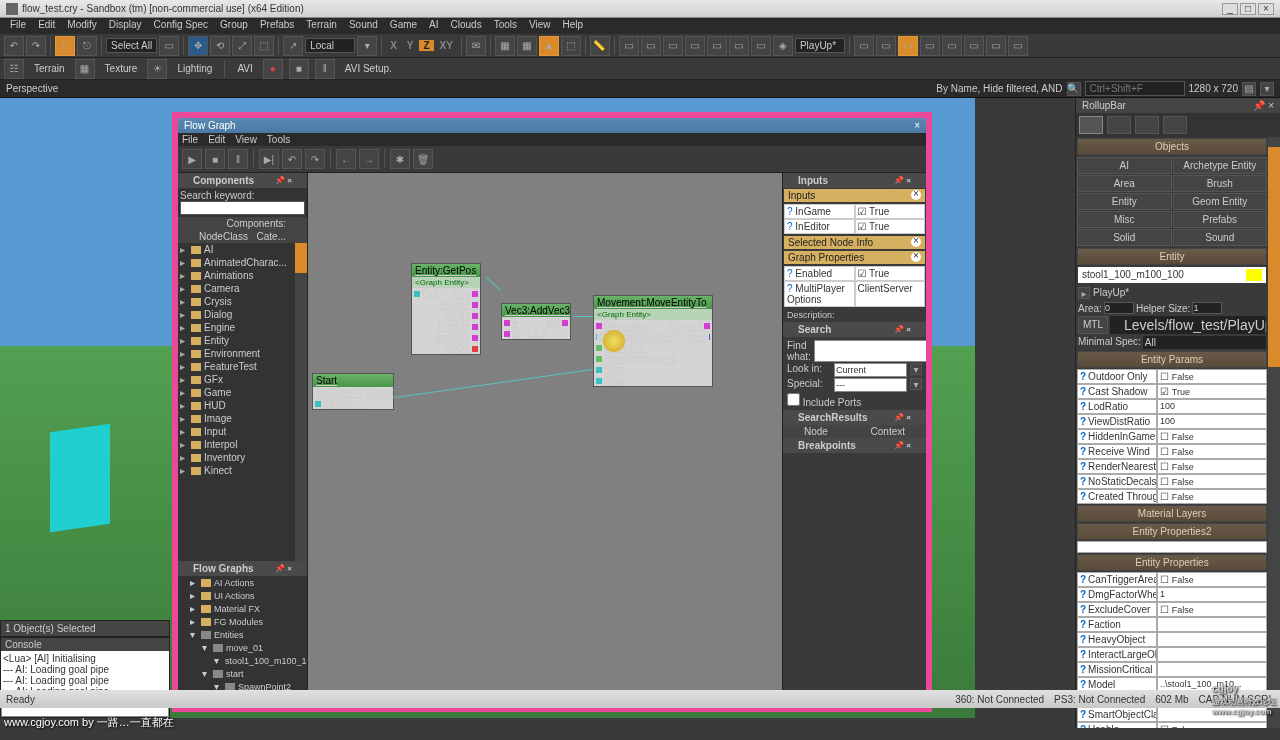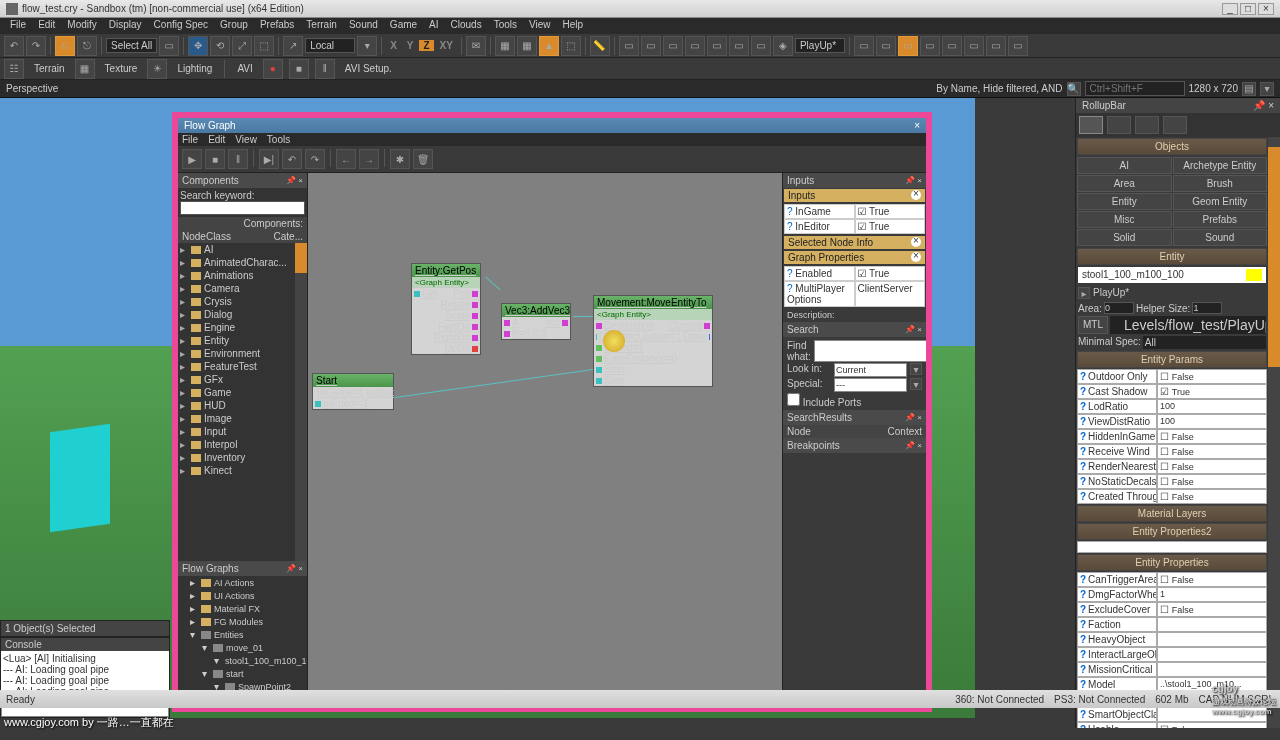"Components" .panel-head { font-weight: none -> bold; padding: 2px 4px -> 2px 15px }
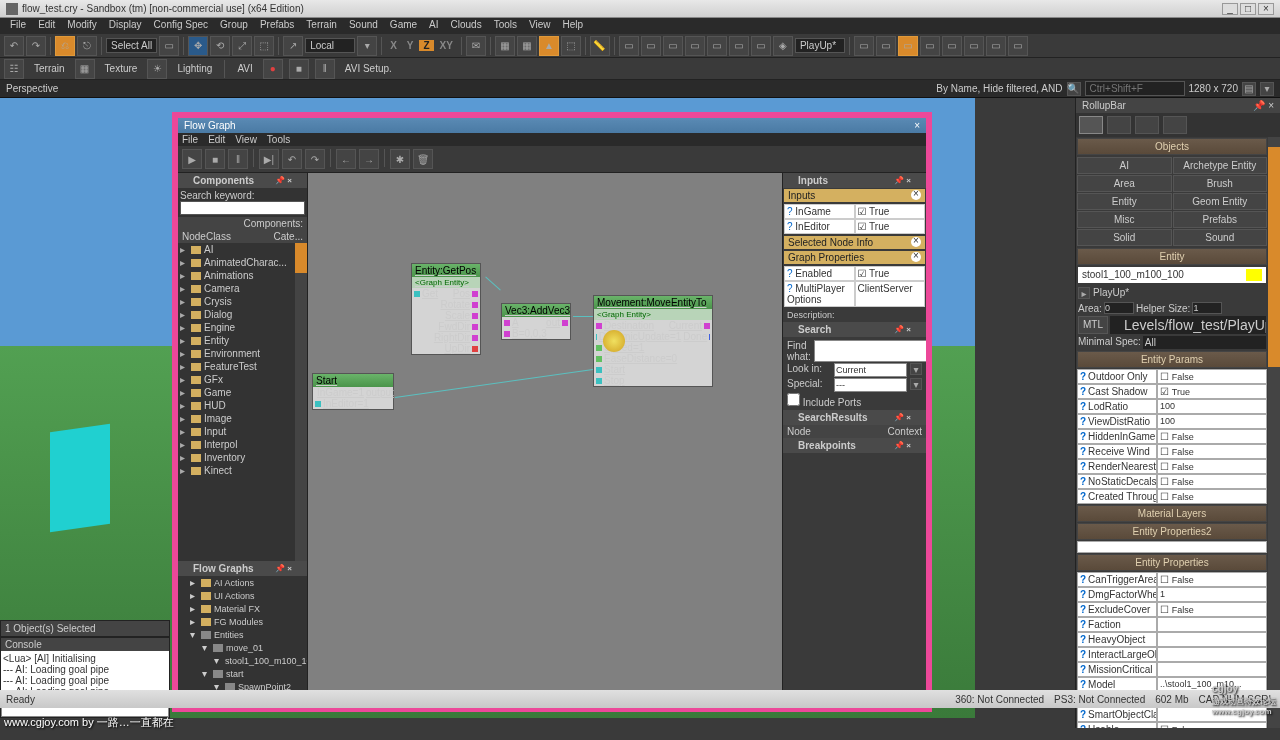"Components:" .node-hdr { padding: 1px 4px -> 1px 21px }
